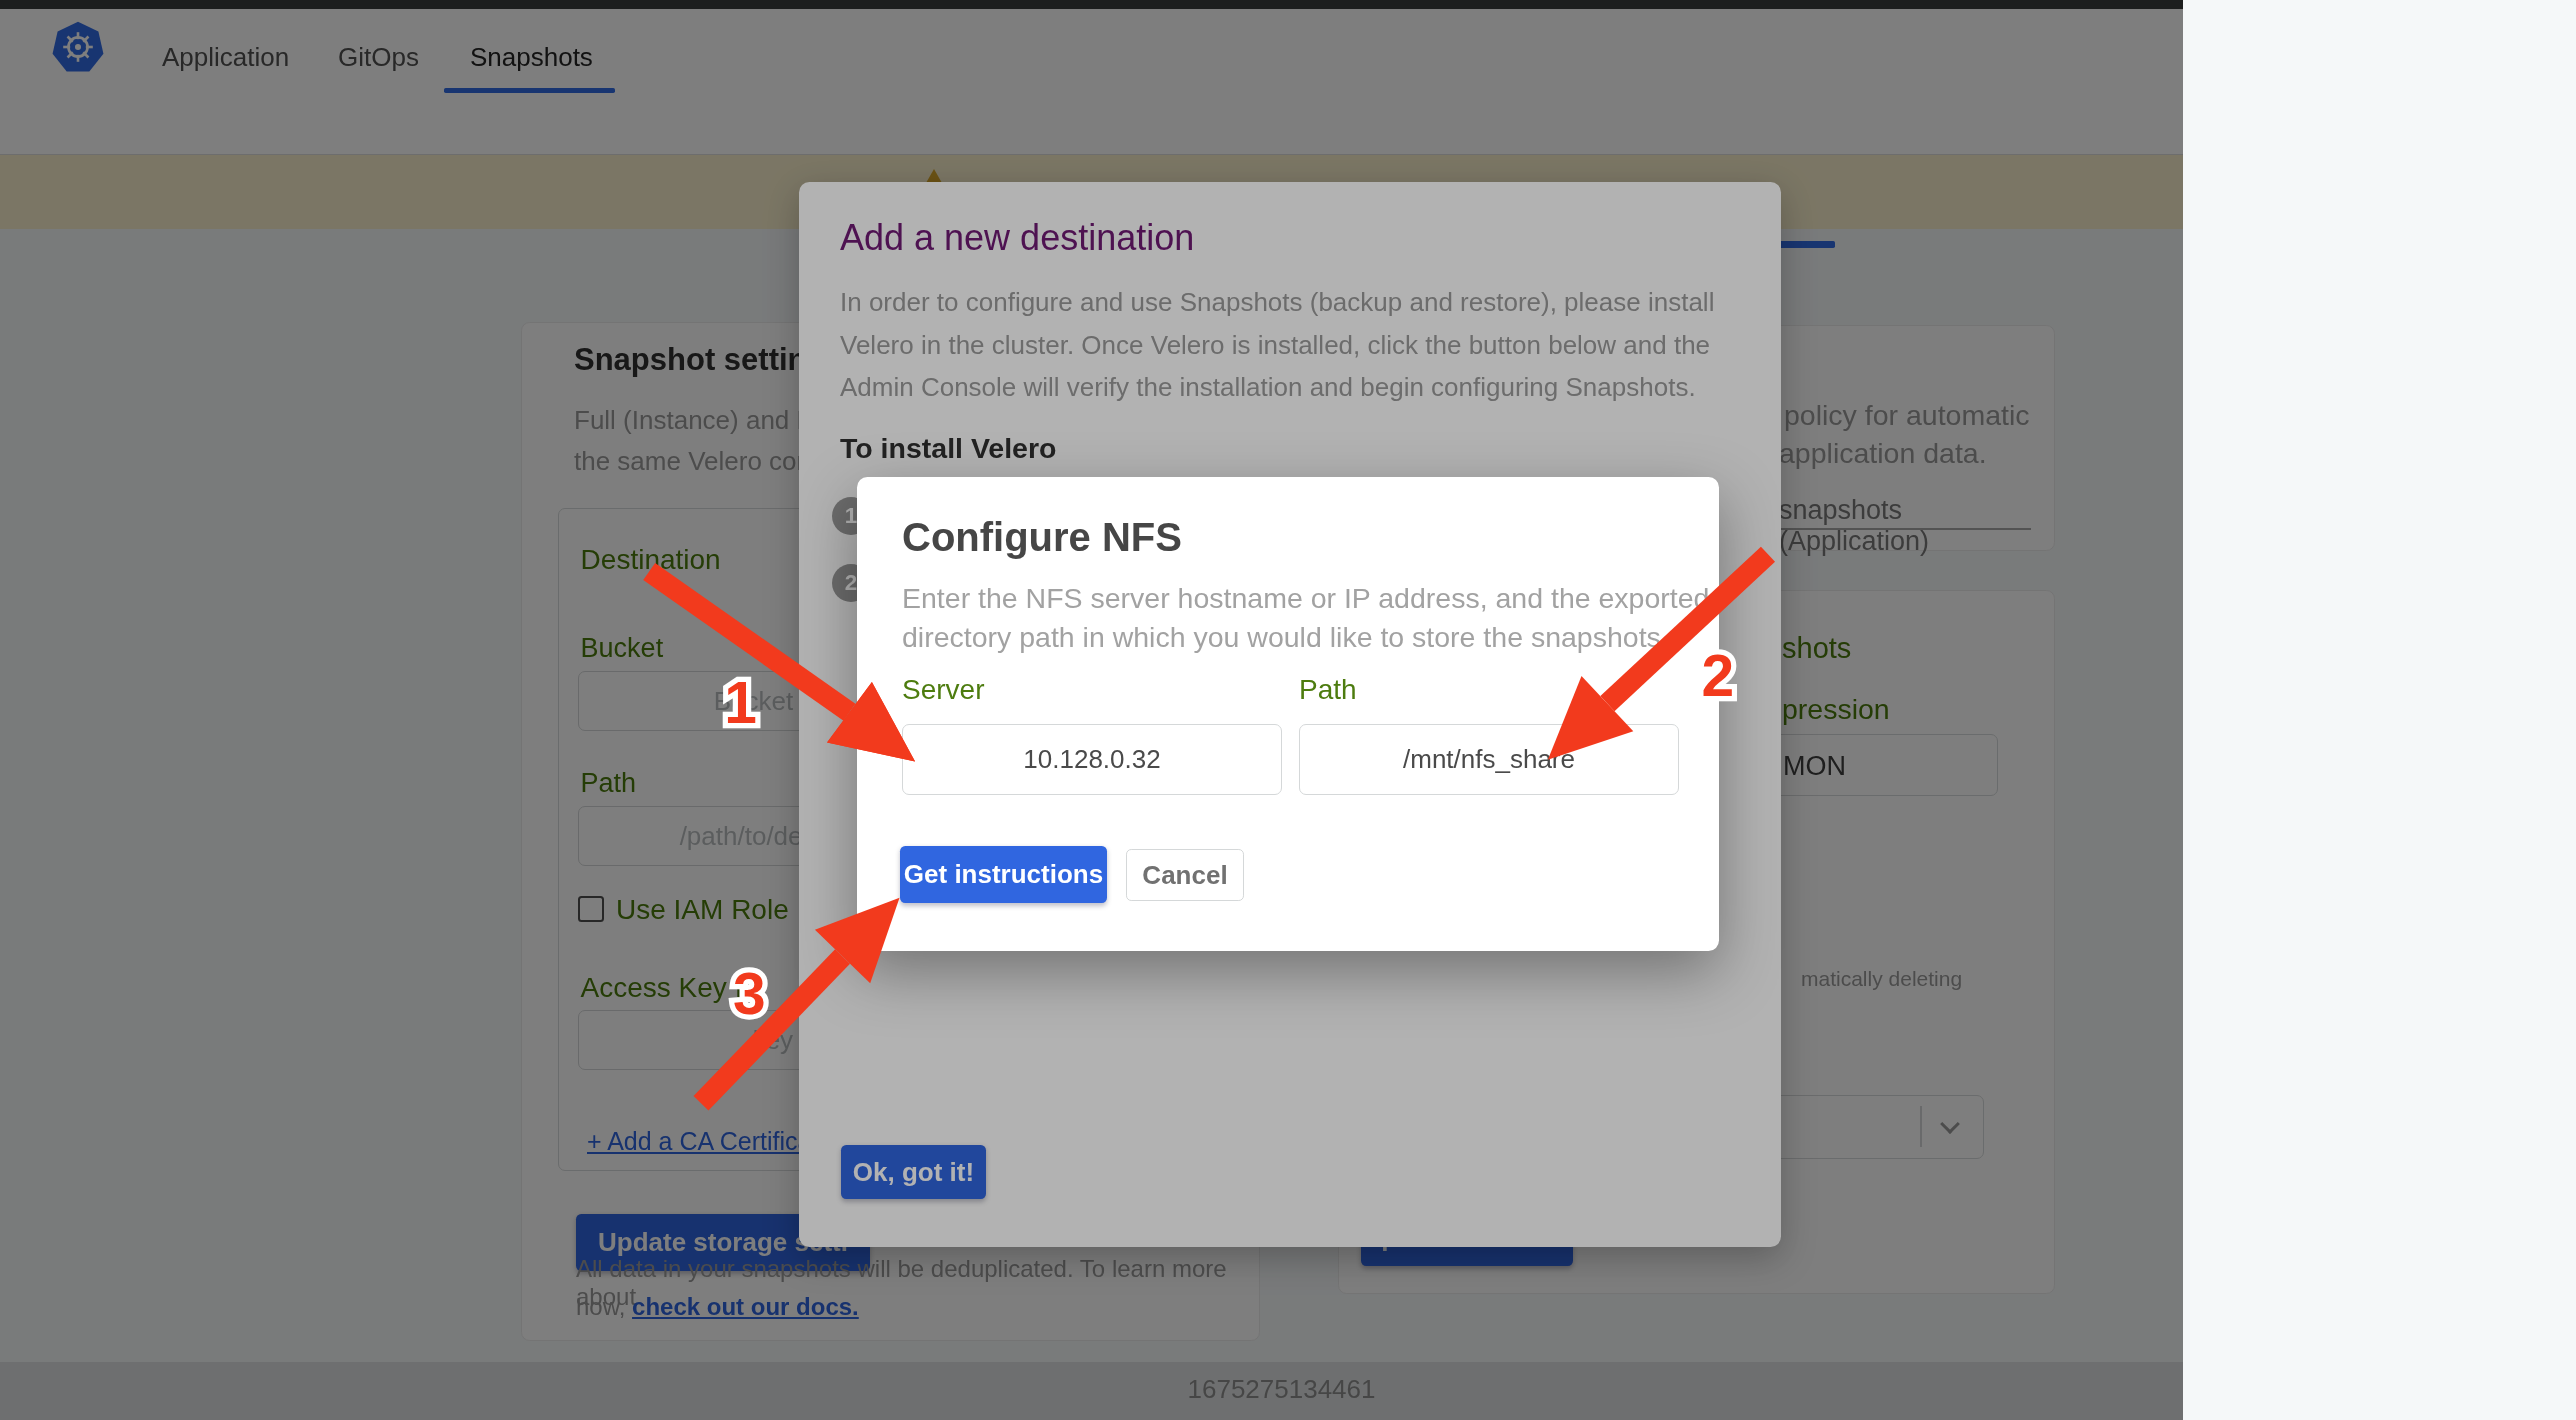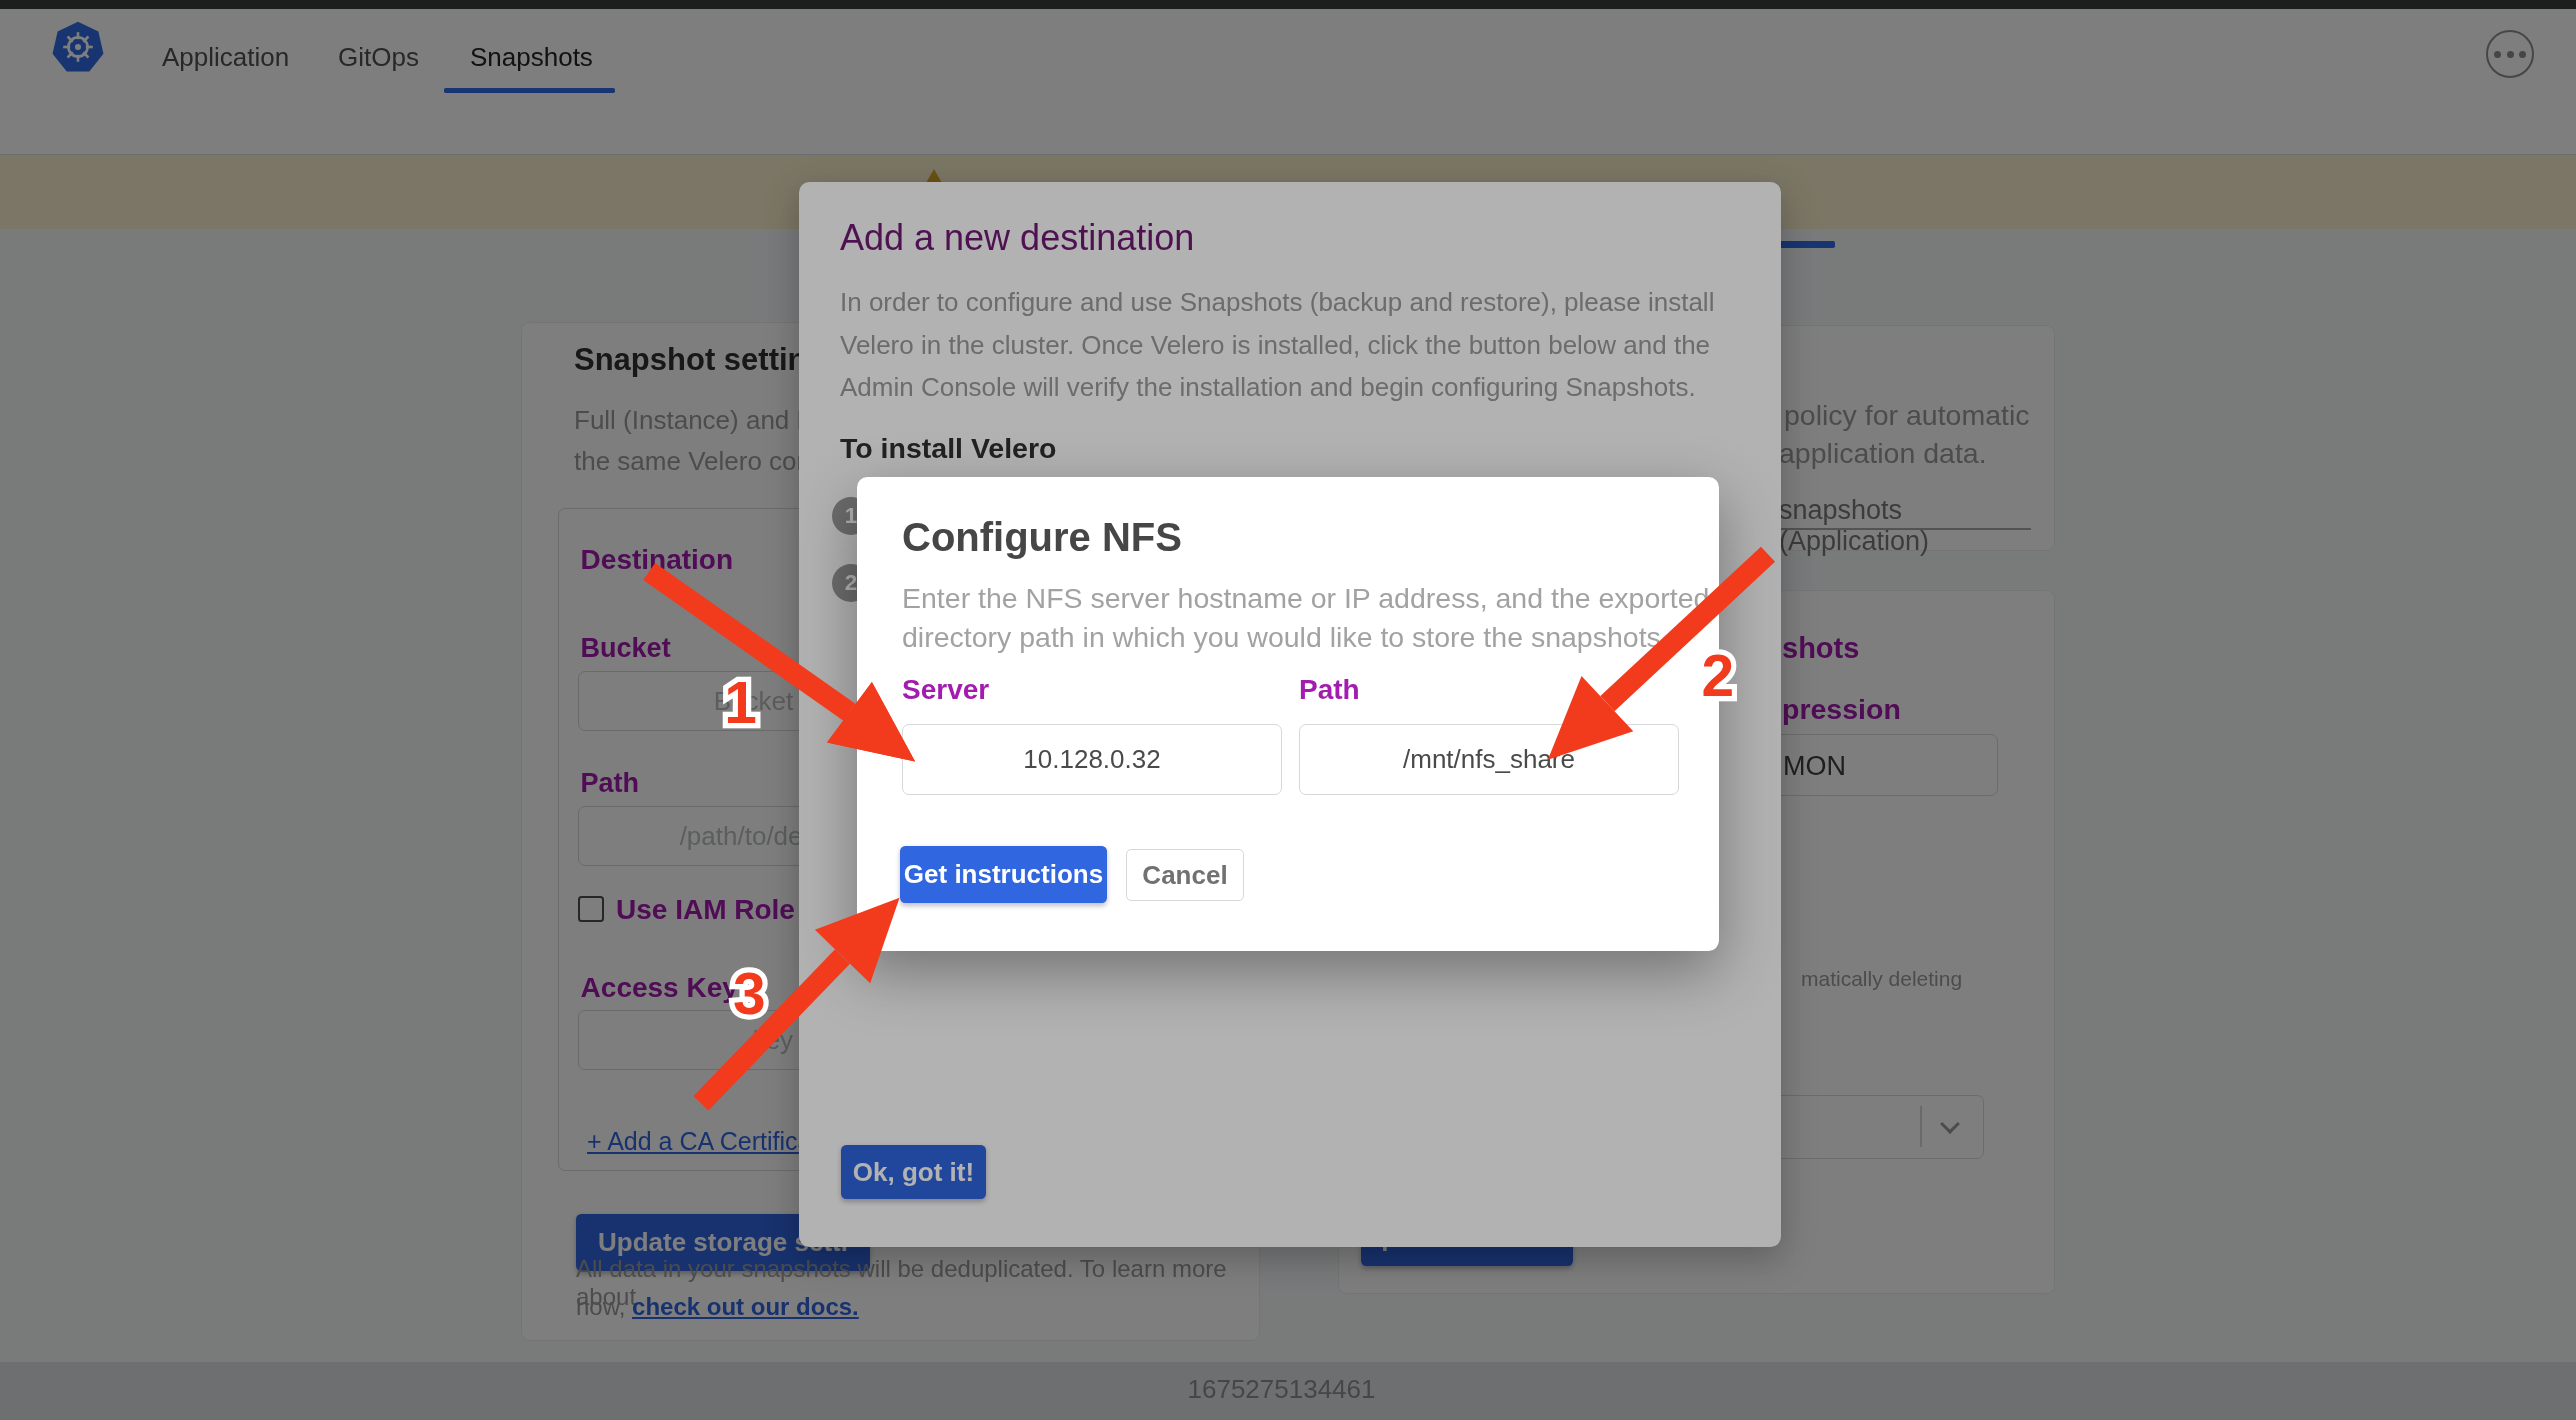"Application" .stage { width: 2576px -> 2183px }
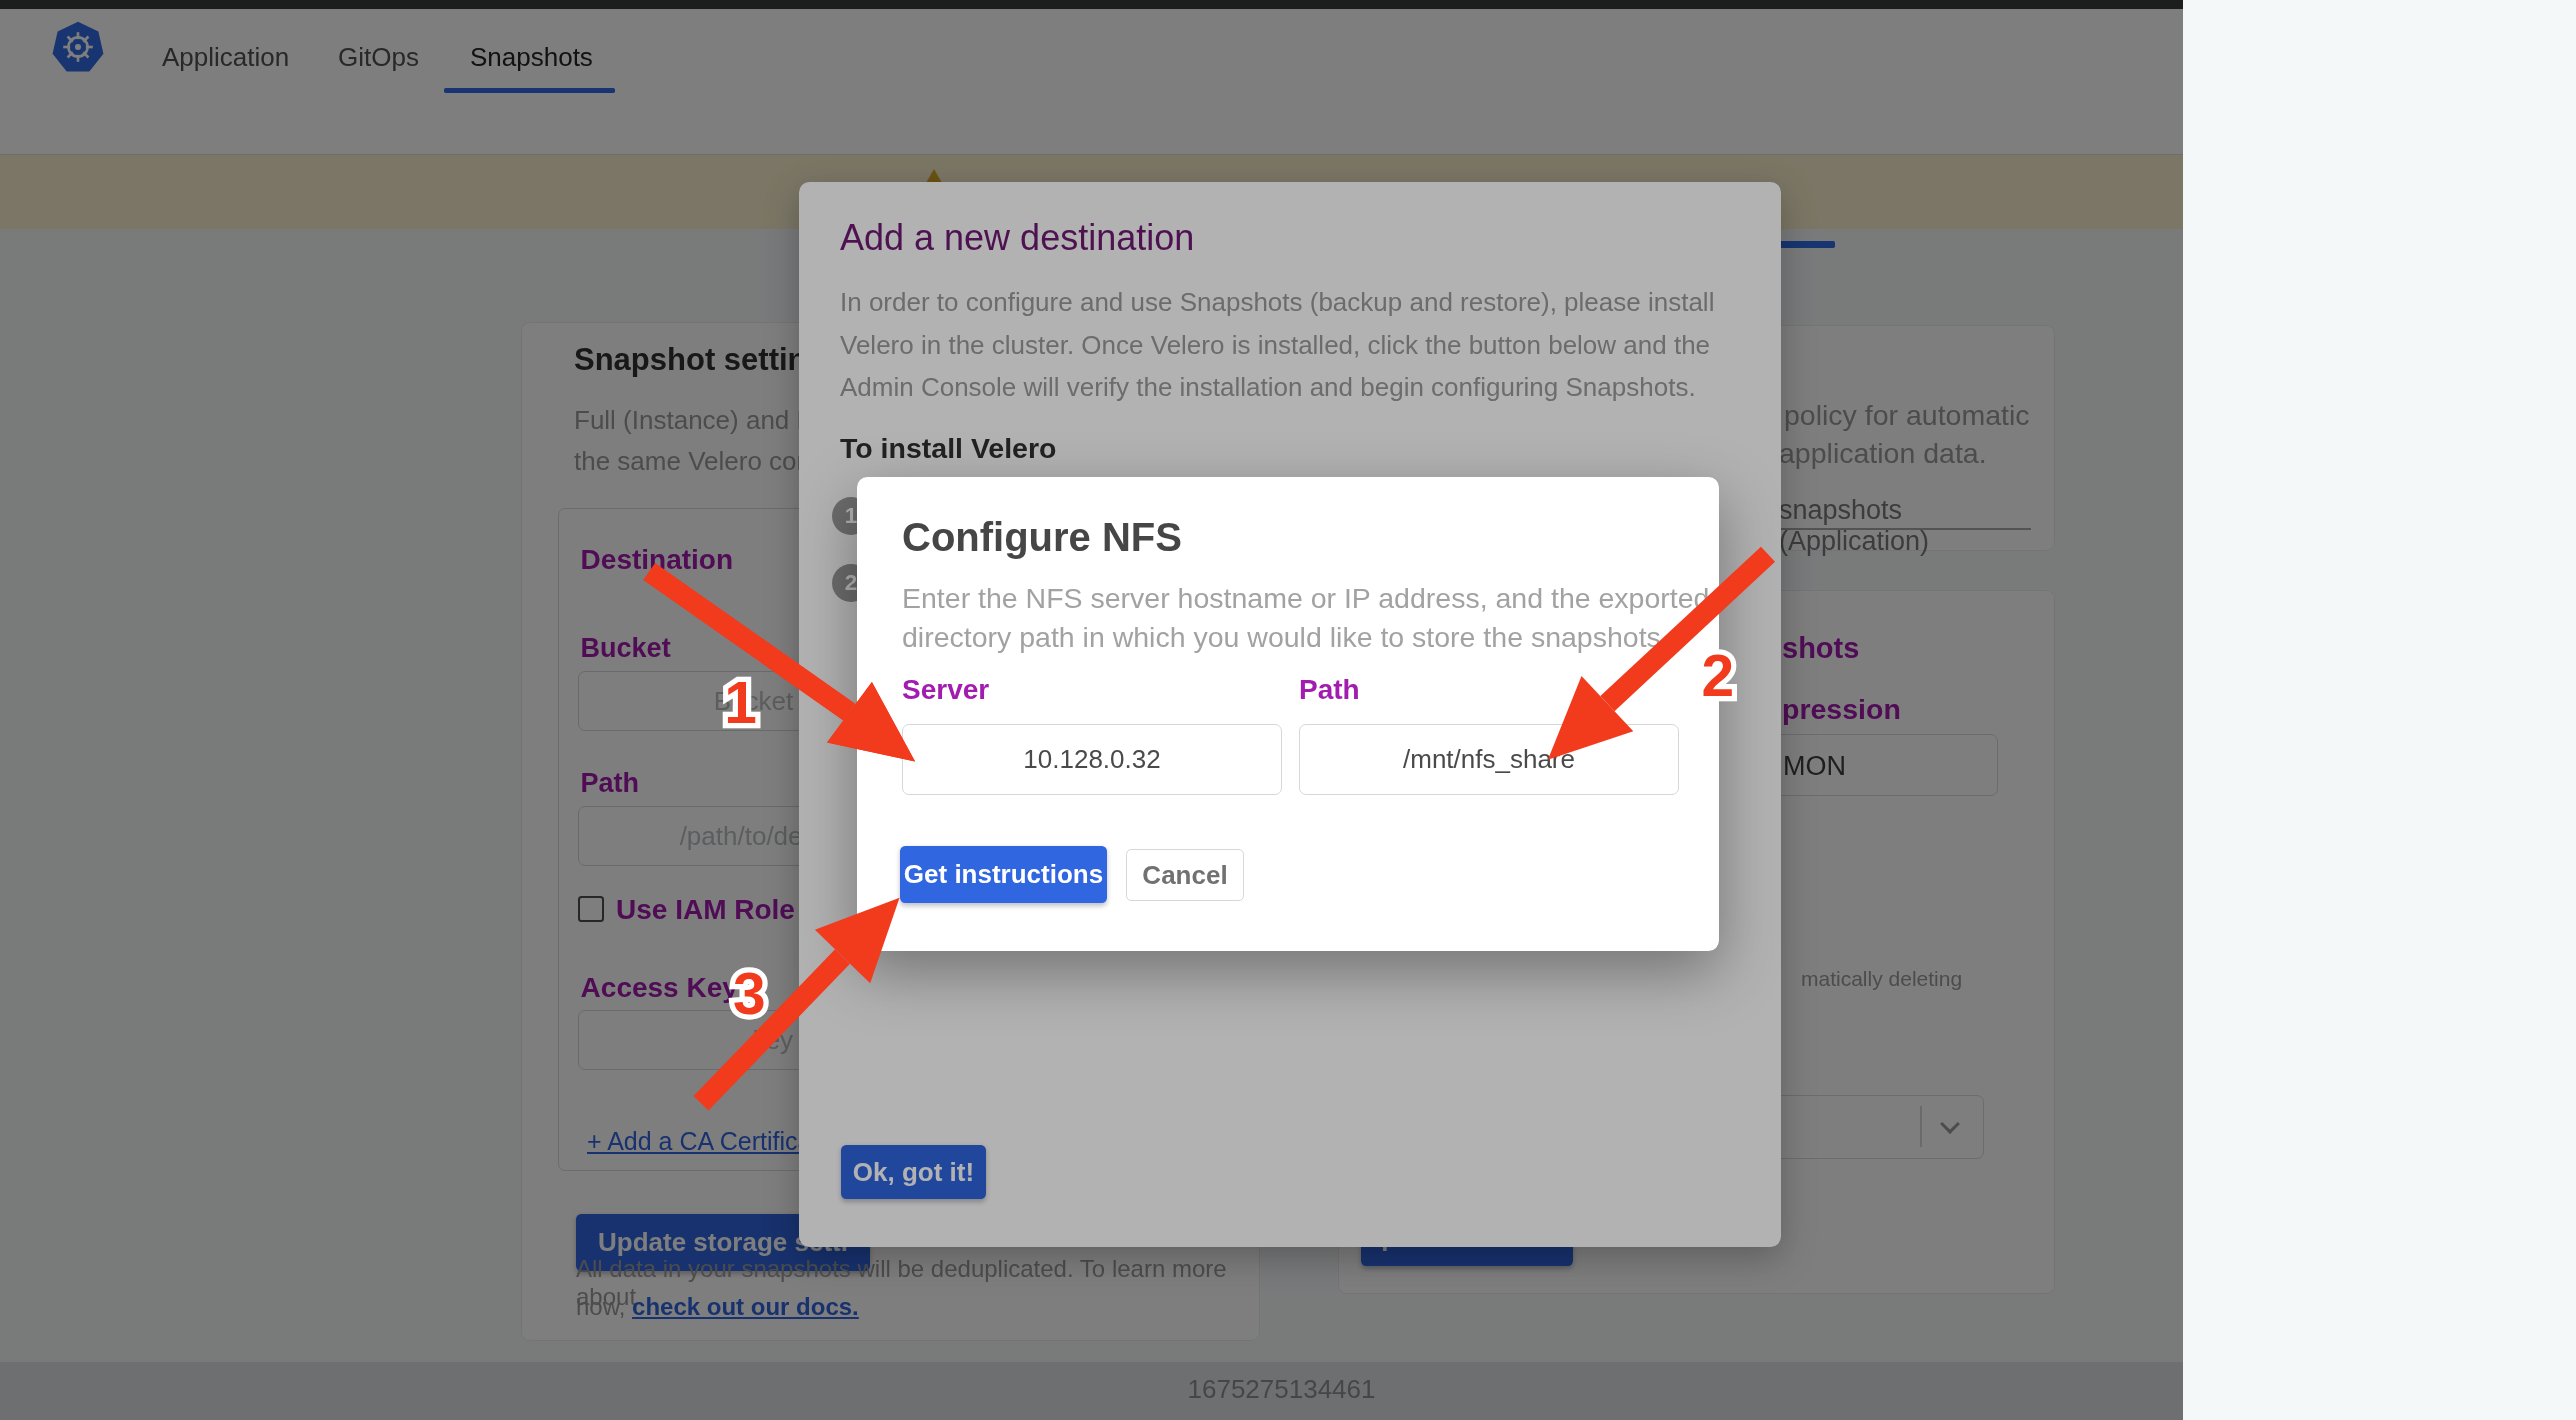"Destination" .label { color: #a21caf -> #4d7c0f; font-weight: 700 -> 400 }
